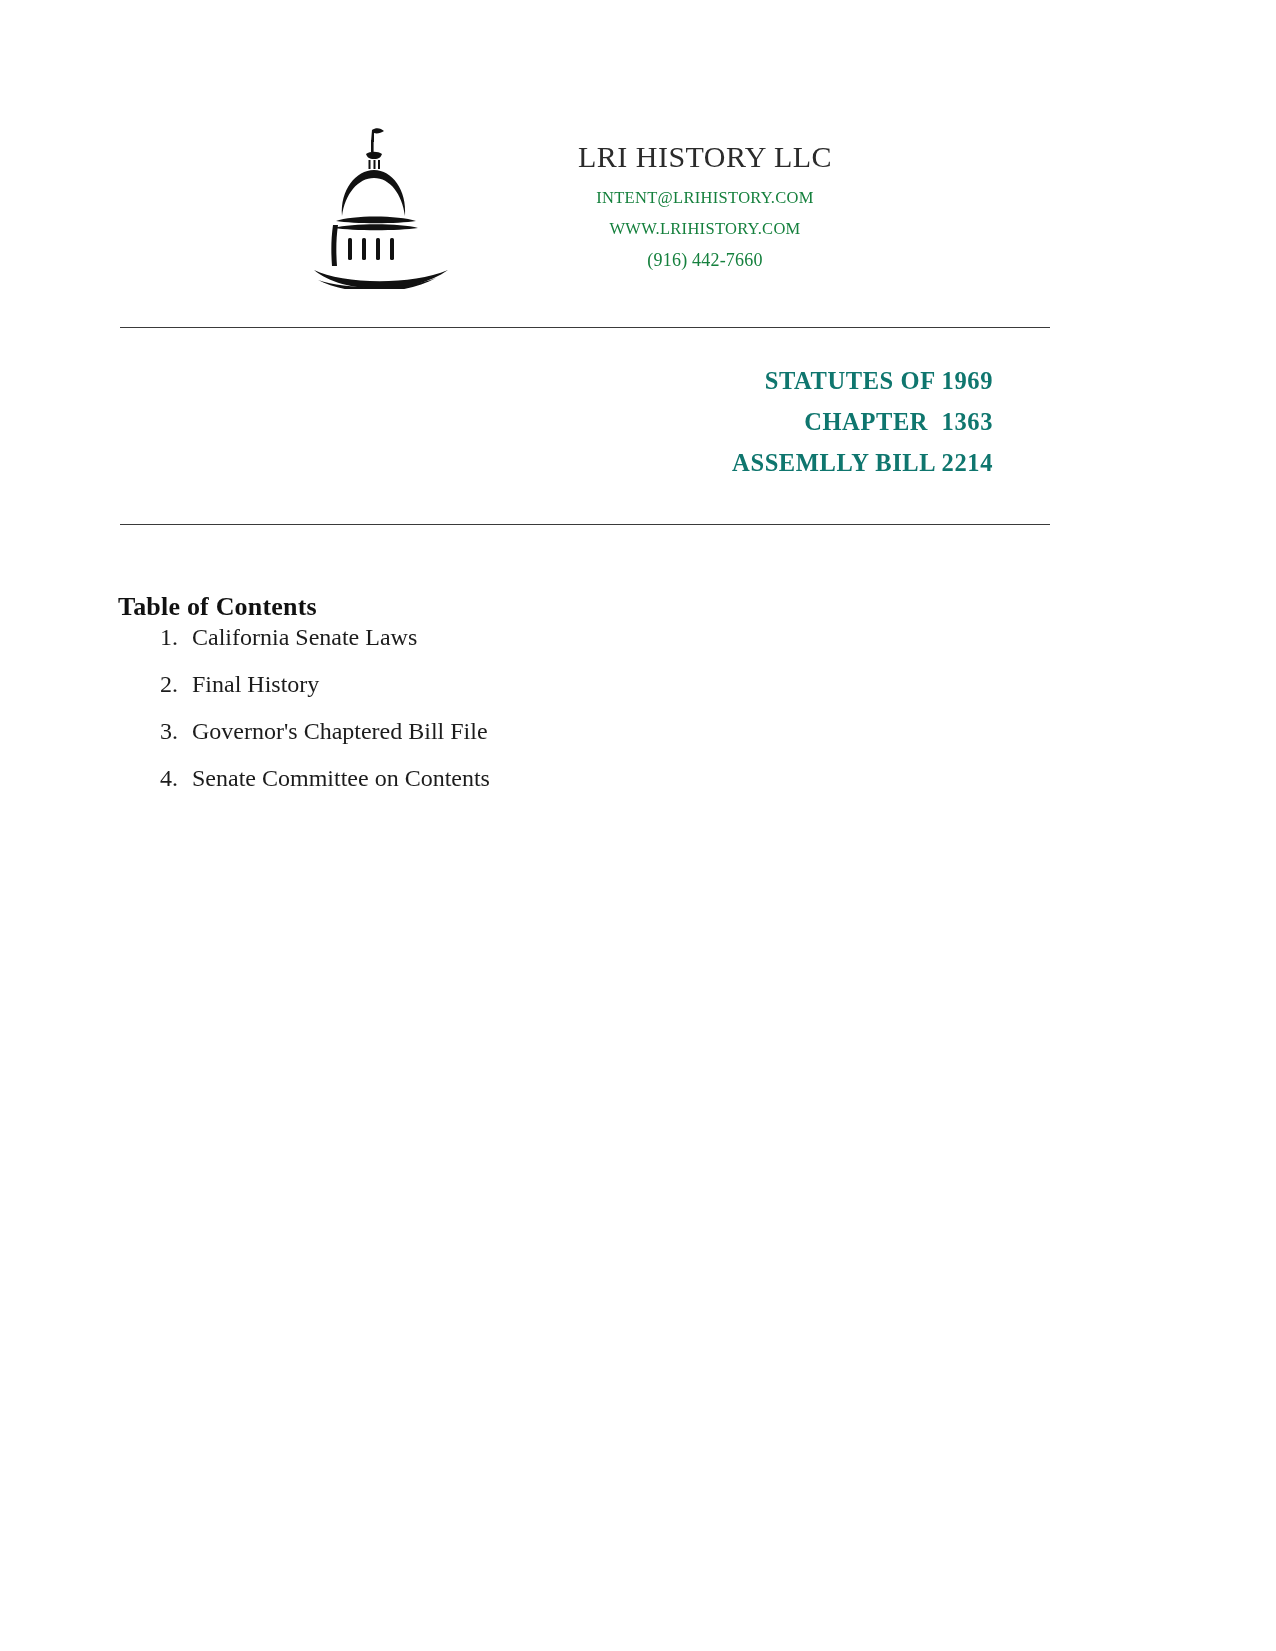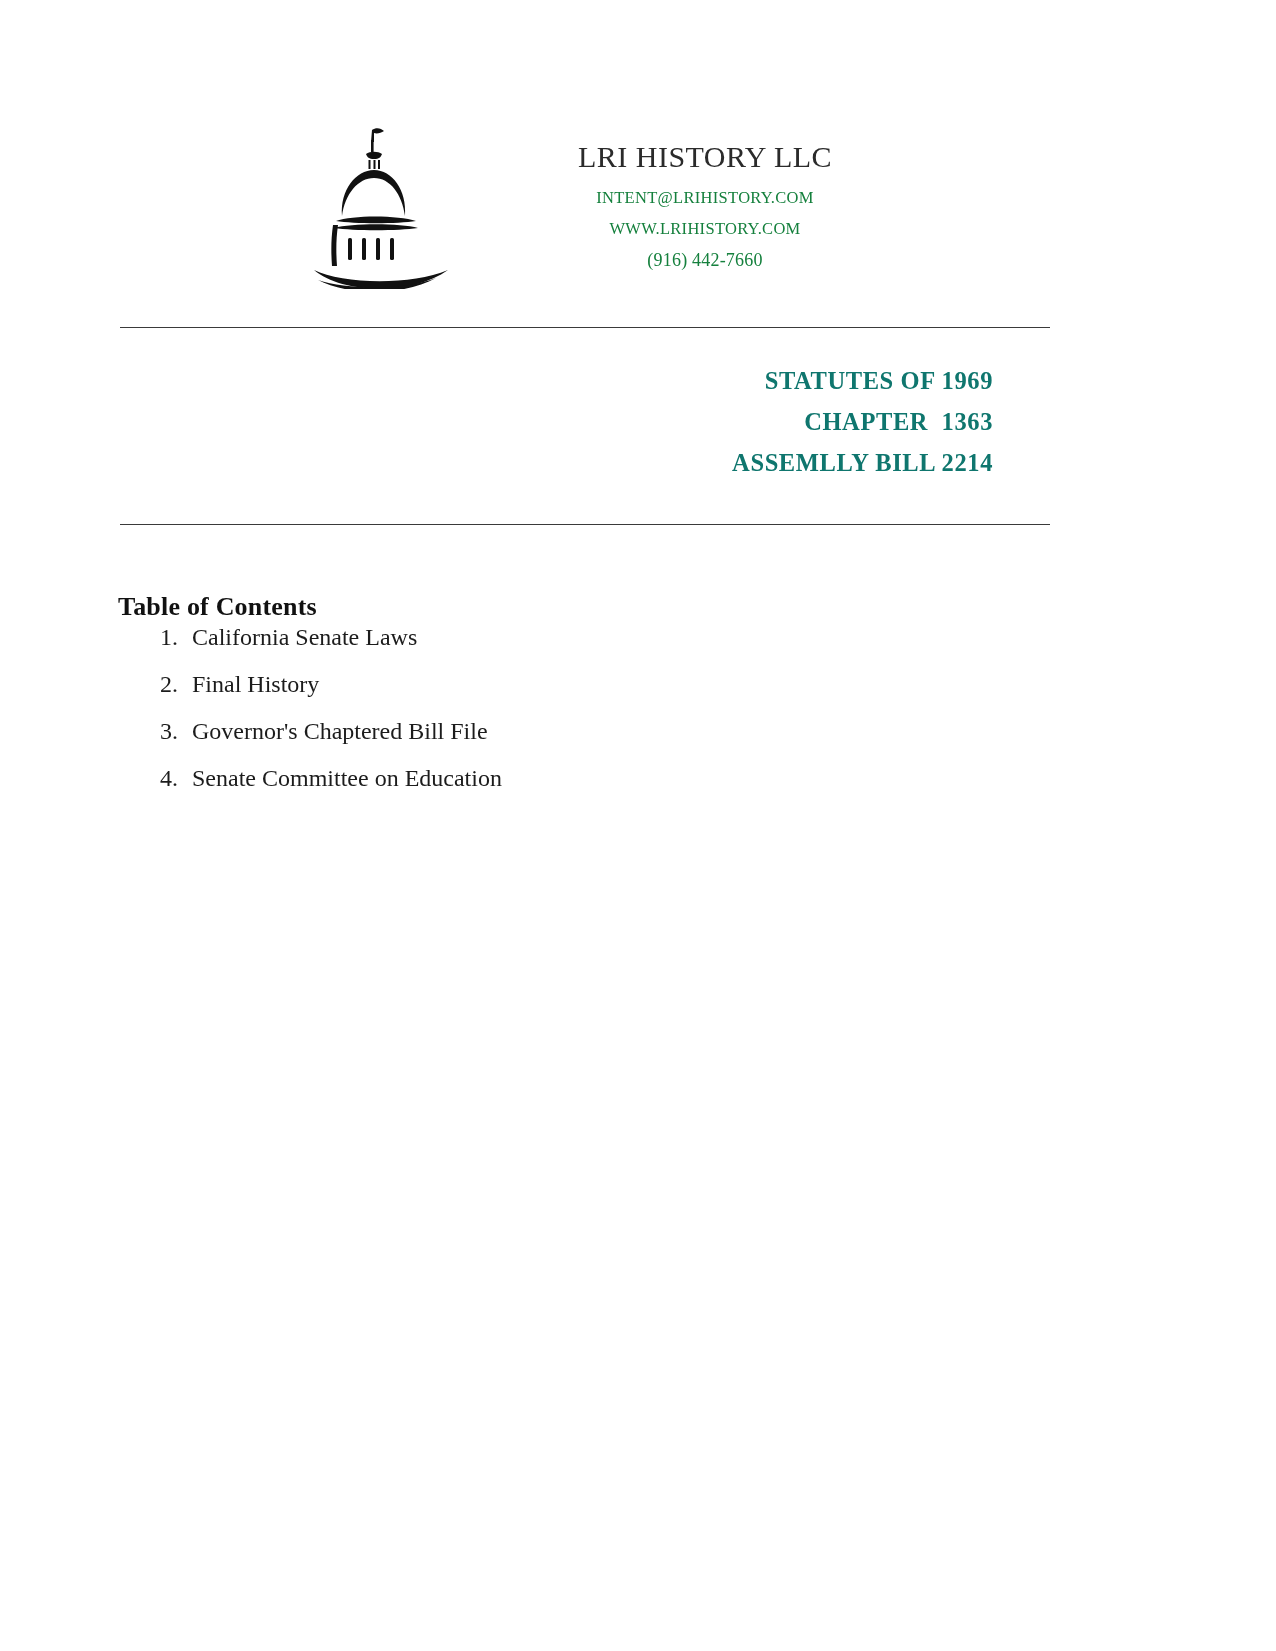"Senate Committee on Education" span.toc-label { text: Education -> Contents }
